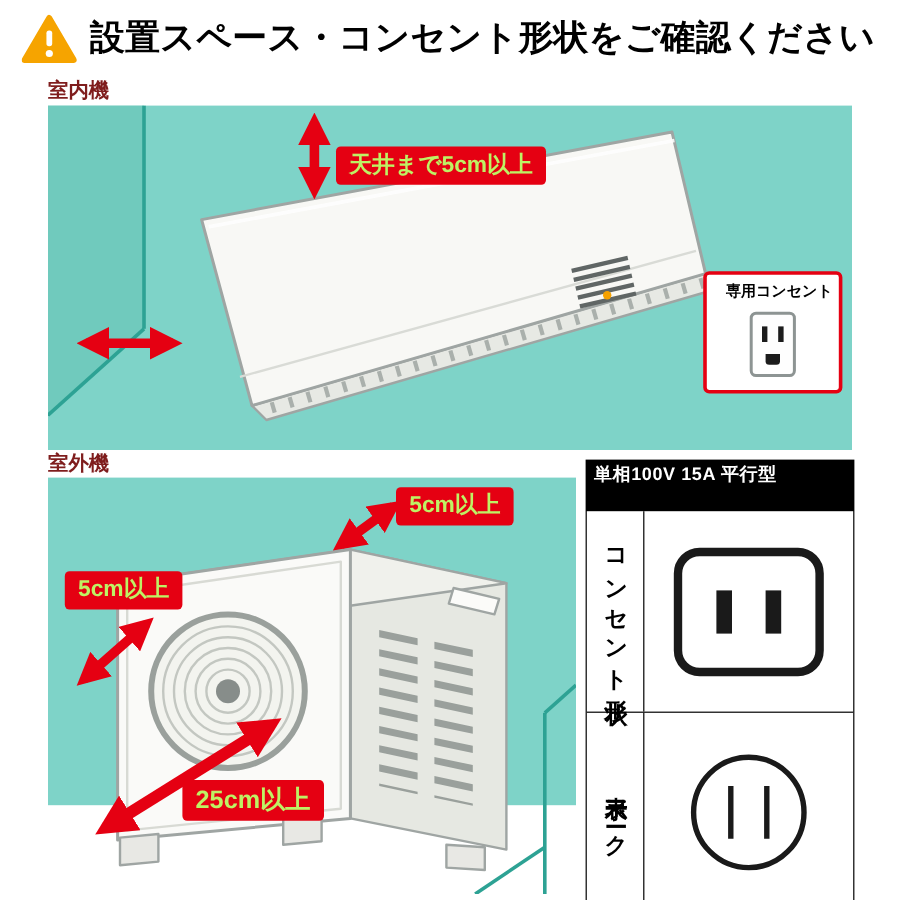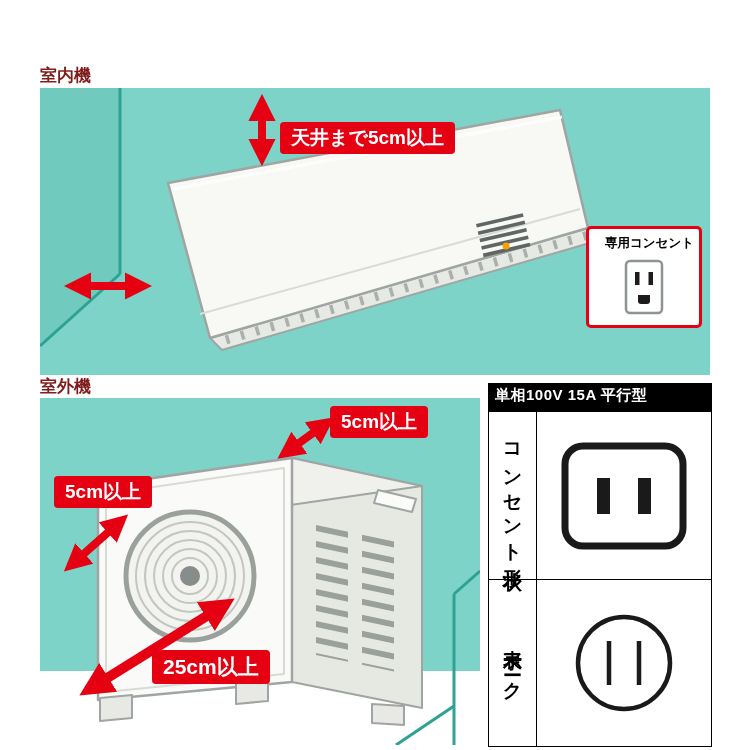"設置スペース・コンセント形状をご確認ください" header.header { html: none -> <header> <svg> <path></path> <rect></rect> <circle></circle> </svg> <h1>設置スペース・コンセント形状をご確認ください</h1> </header> }
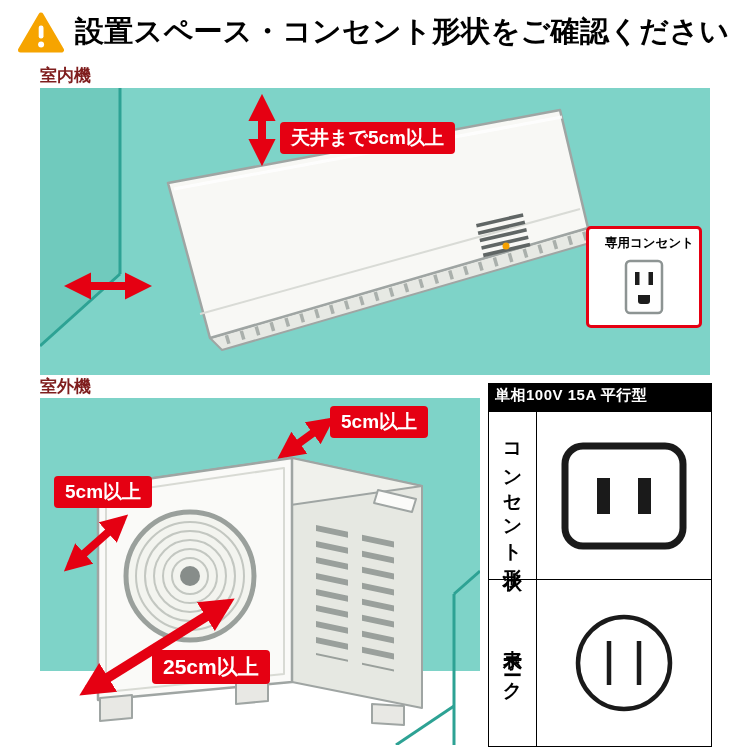"天井まで5cm以上" .red-label { color: #ffffff -> #bef264 }
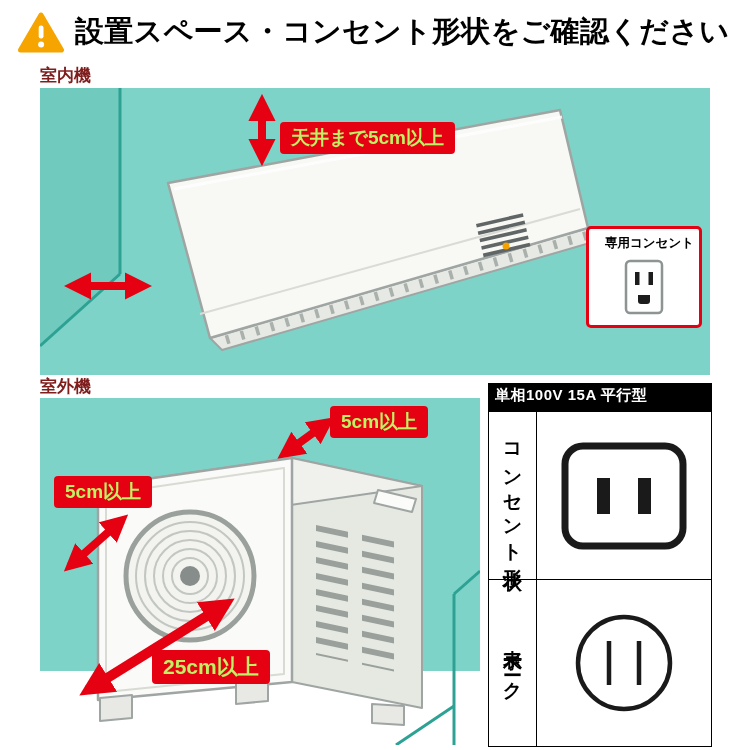"単相100V 15A 平行型" .spec-header { padding: 3px 7px 6px -> 3px 7px 20px }
